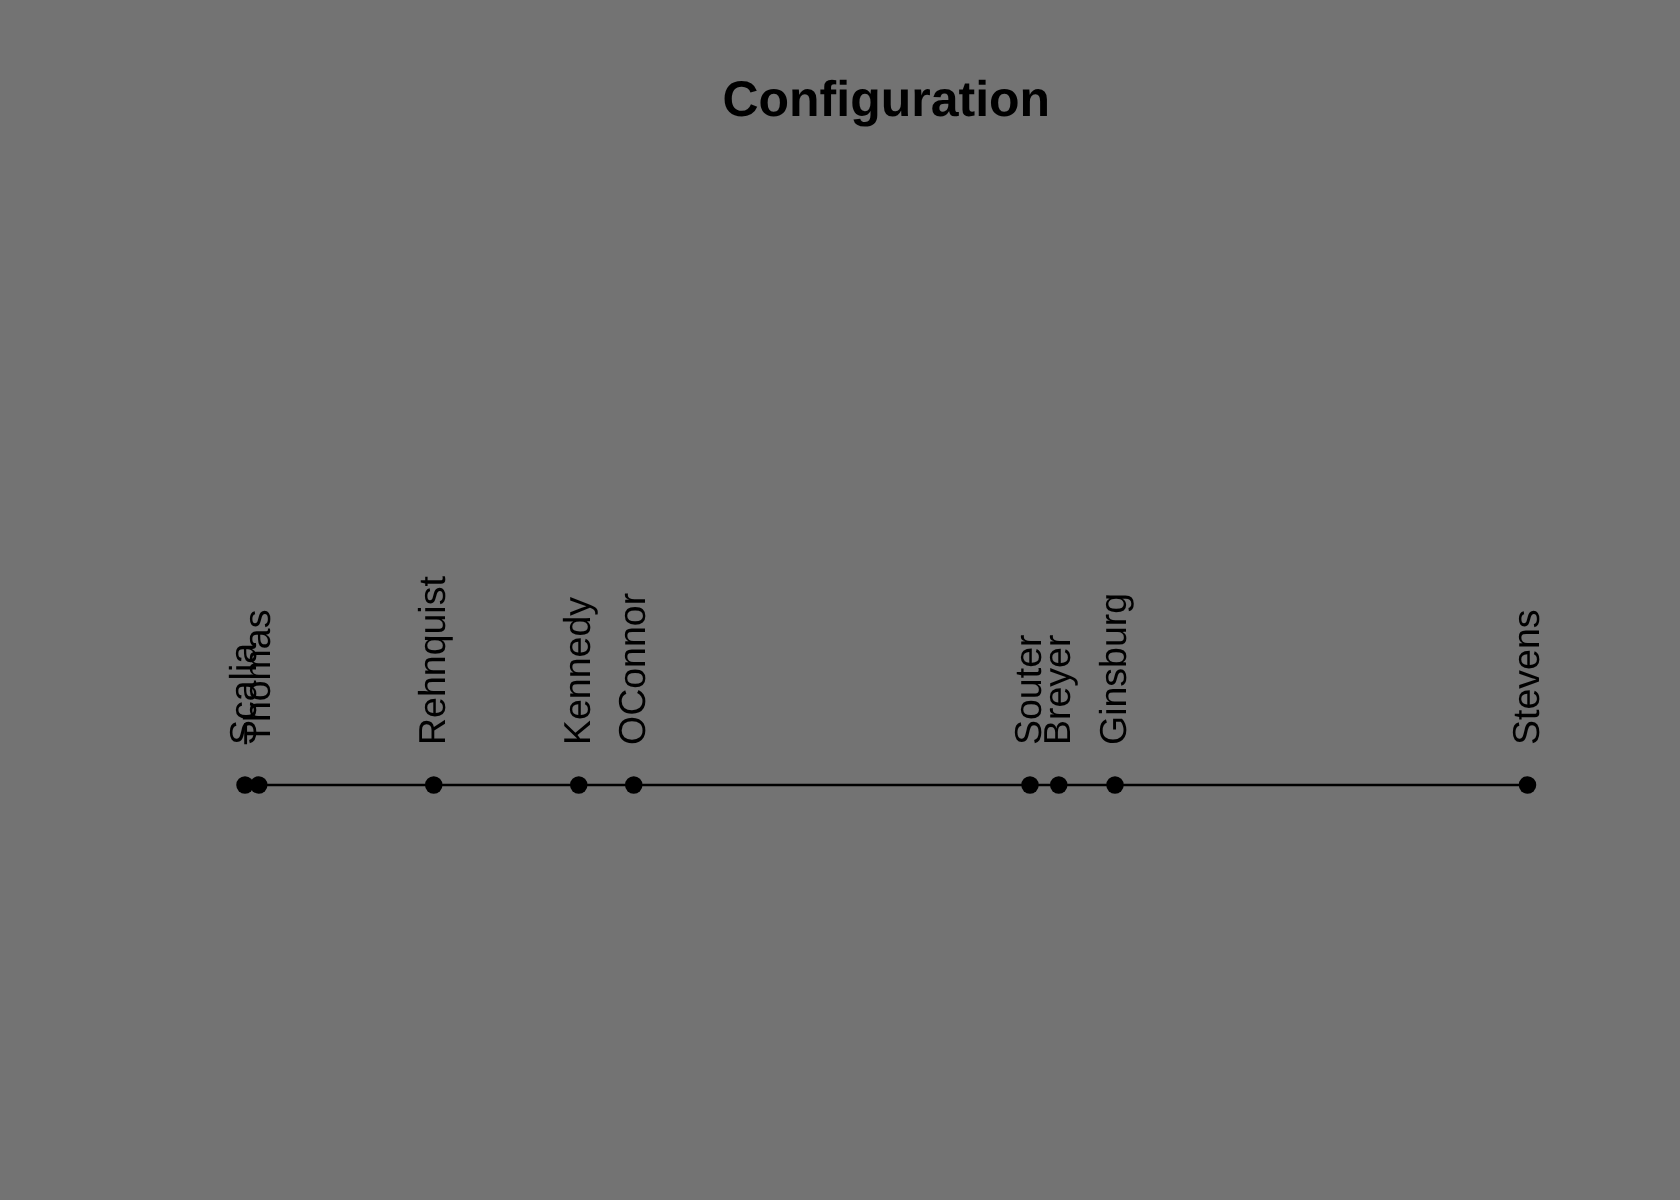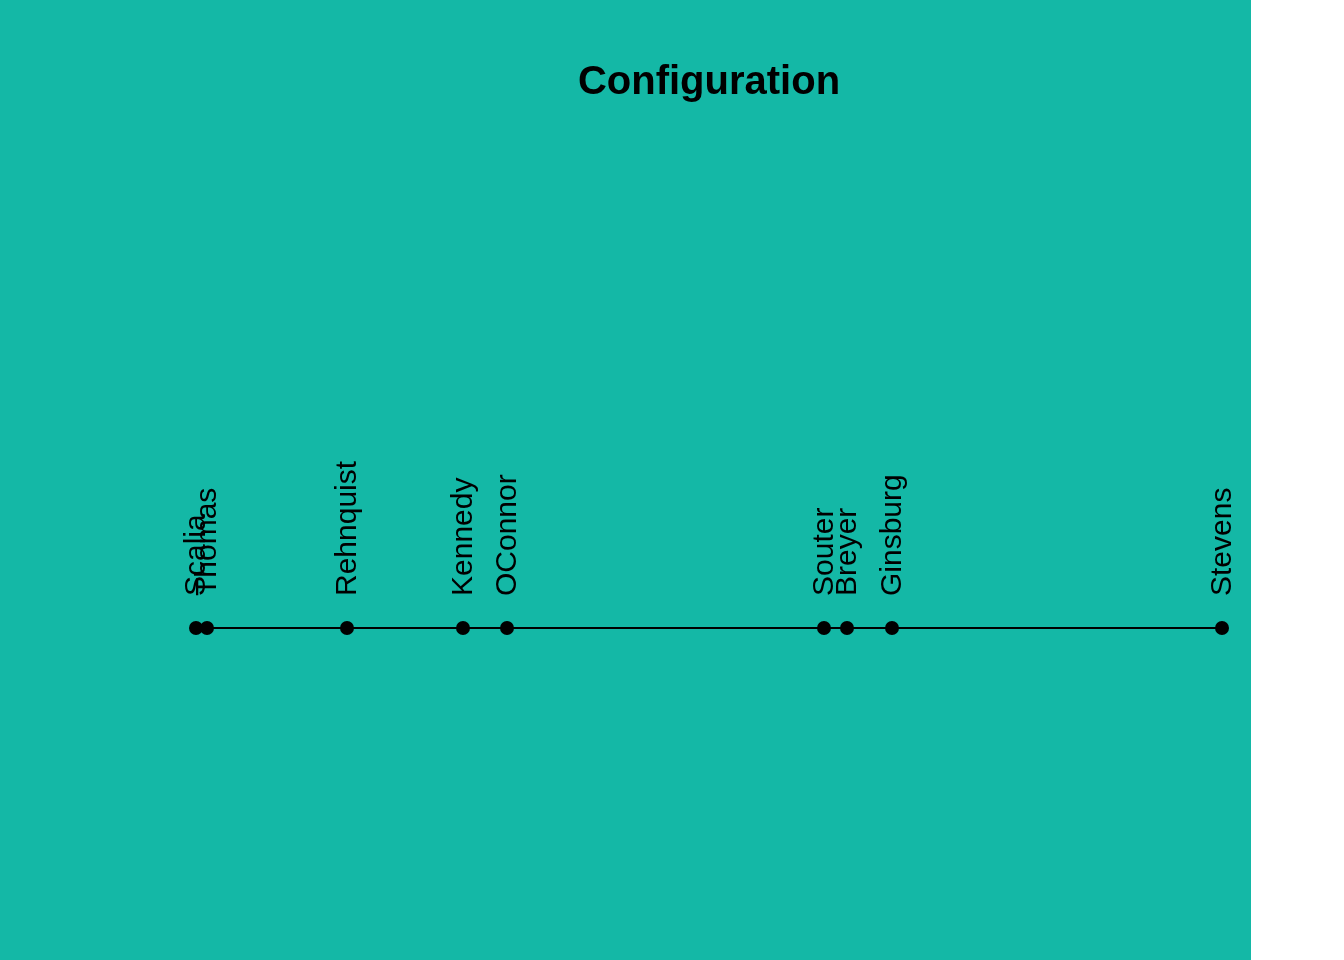"Configuration" #canvas { background: #14b8a6 -> #737373; padding-left: 11px -> none; width: 1240px -> 1344px }
